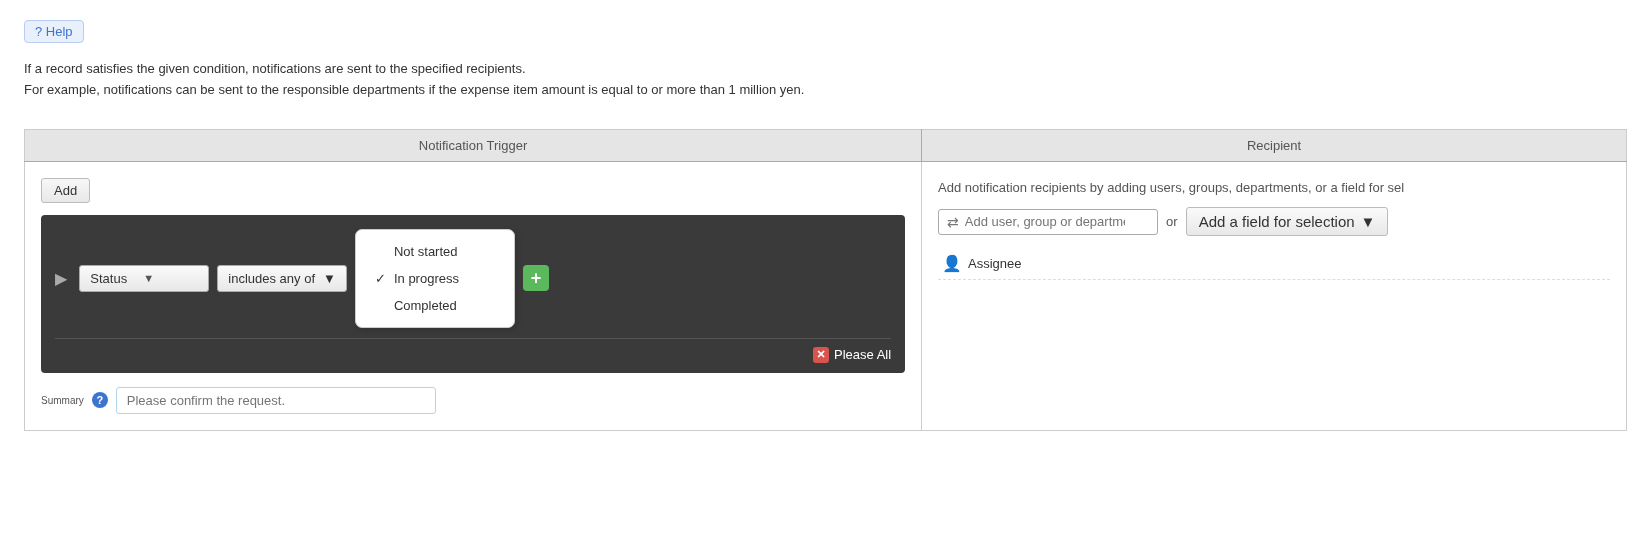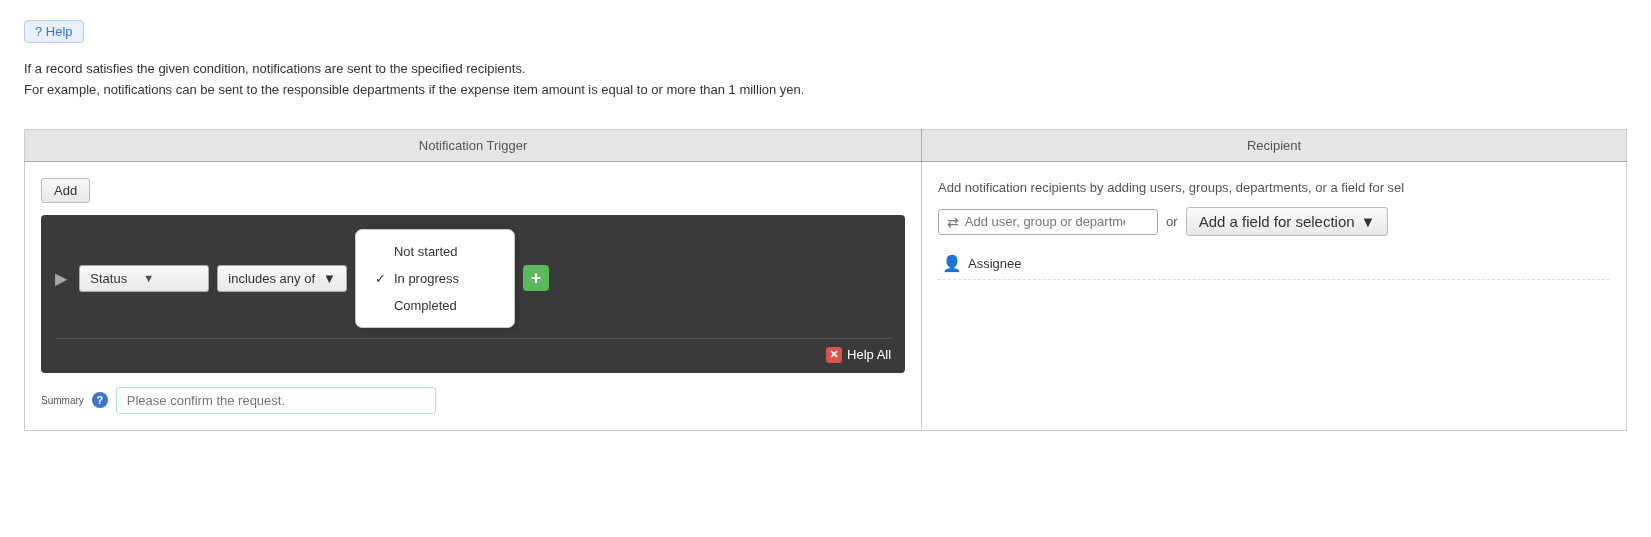"Help All" span { text: Help -> Please }
